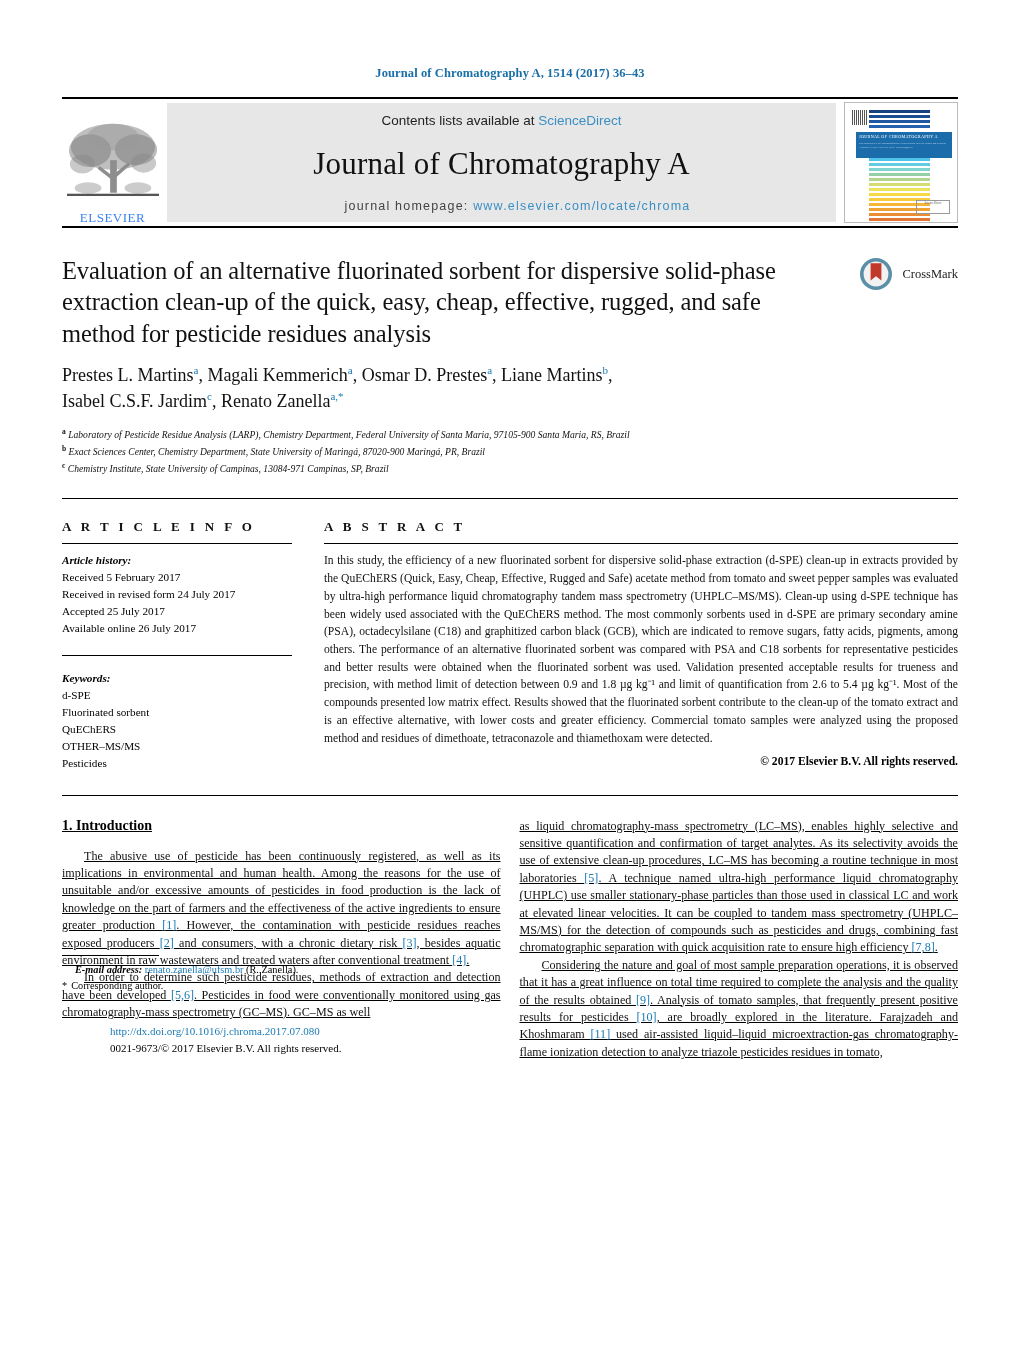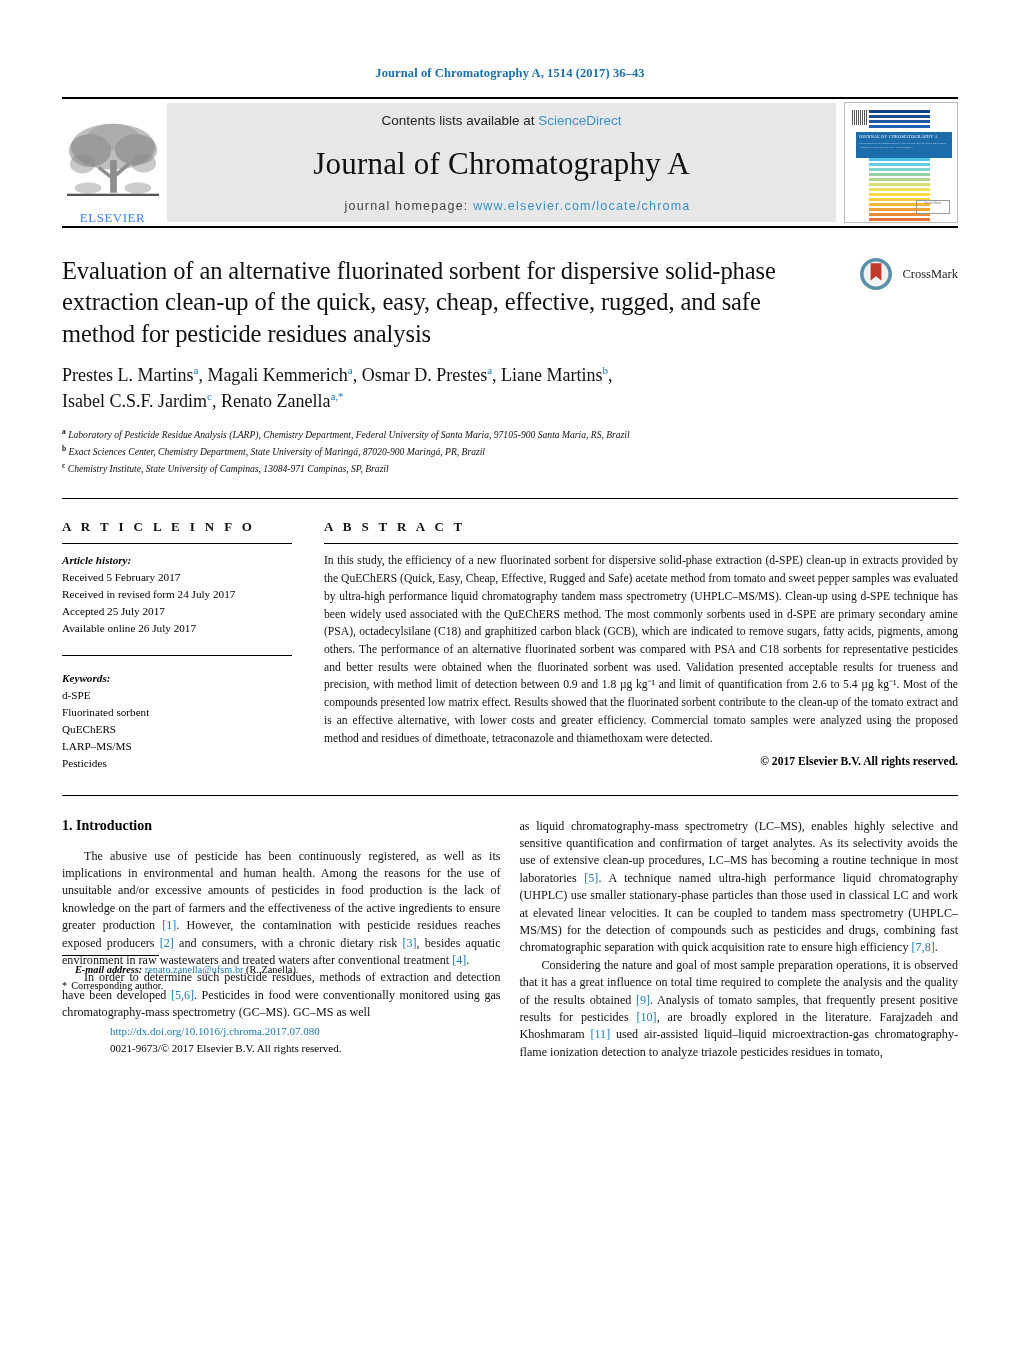"LARP–MS/MS" div { text: LARP -> OTHER }
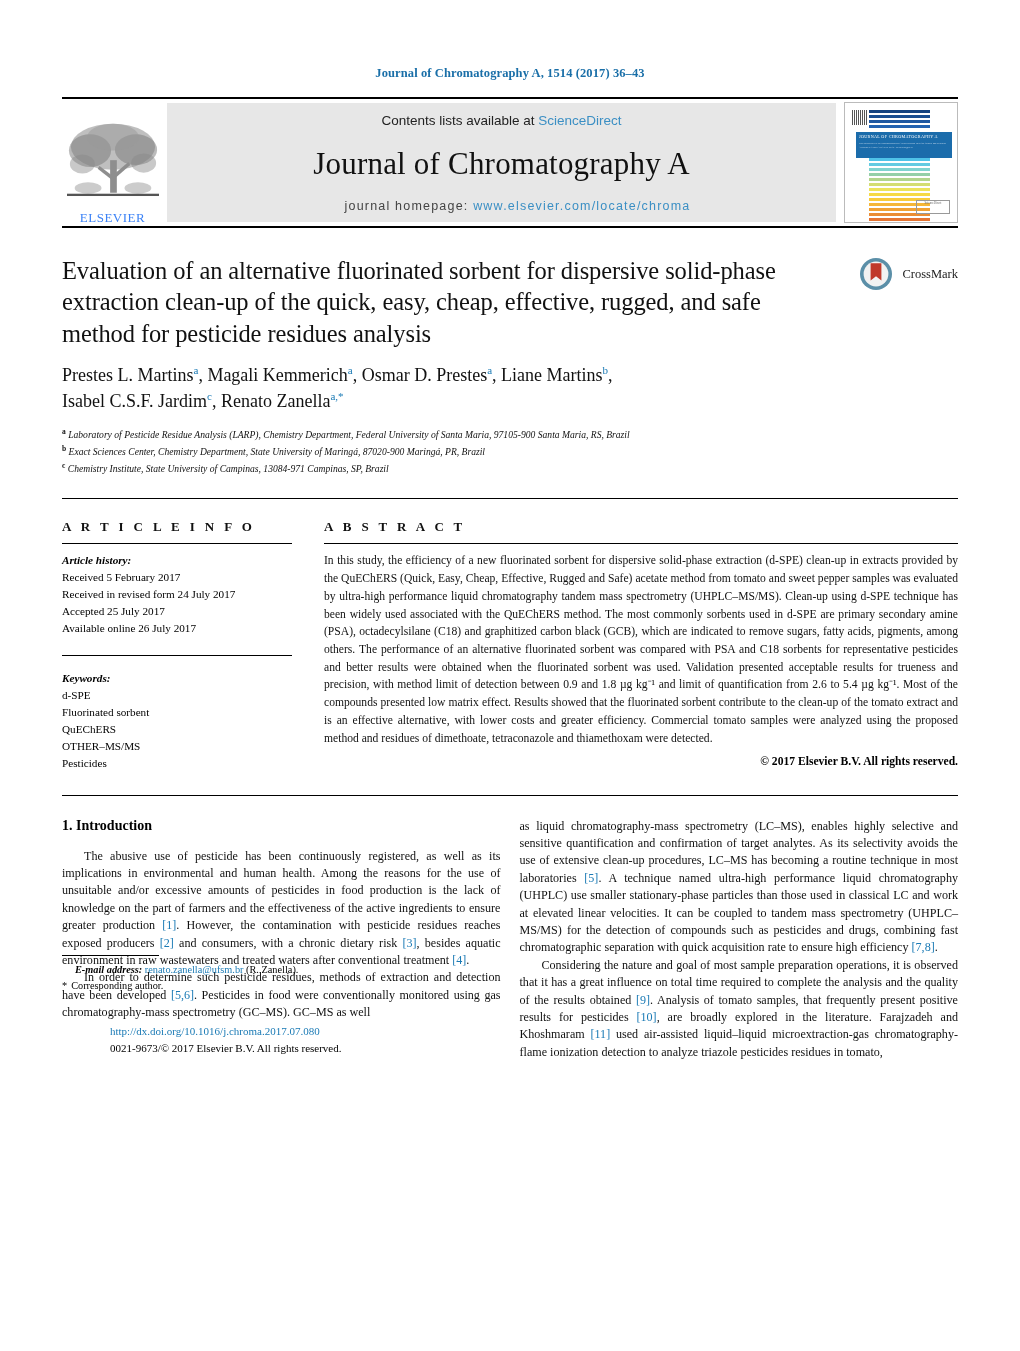"1. Introduction" .body-cols { text-decoration: none -> underline }
